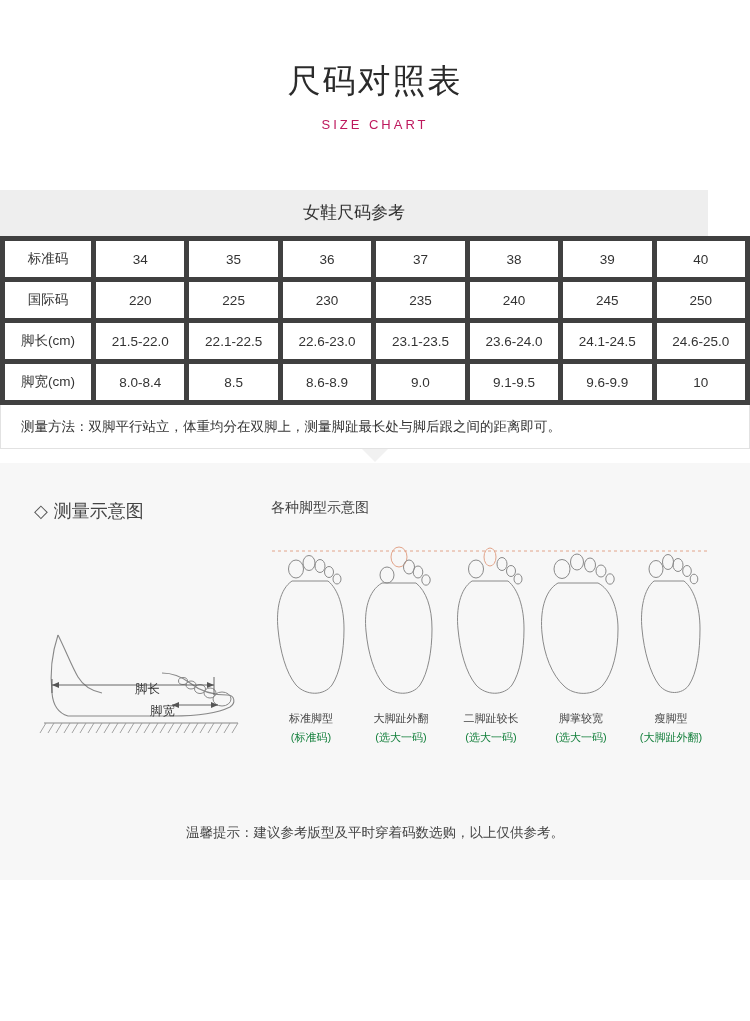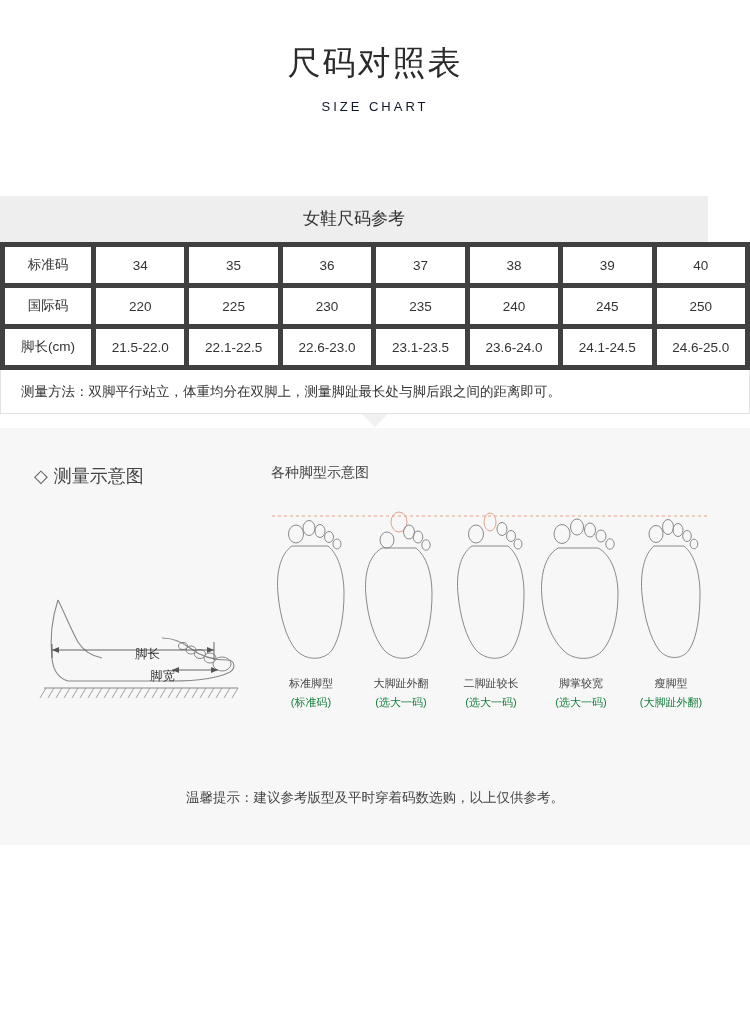"尺码对照表" .header { padding-top: 41px -> 59px }
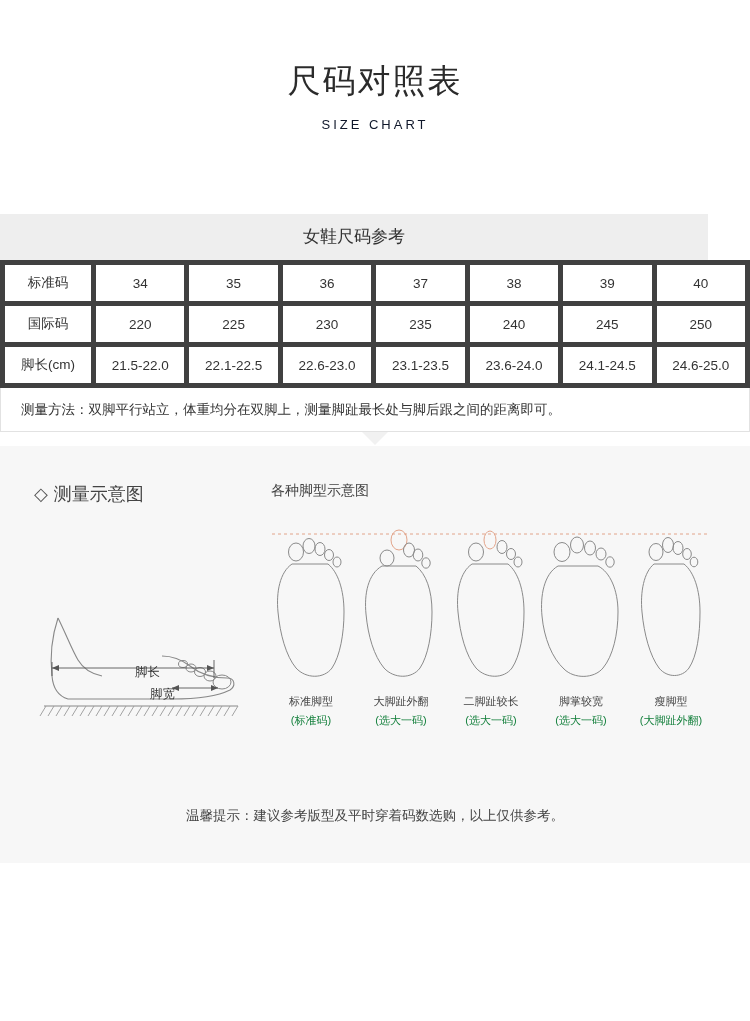"SIZE CHART" .title-en { color: #0f172a -> #be185d }
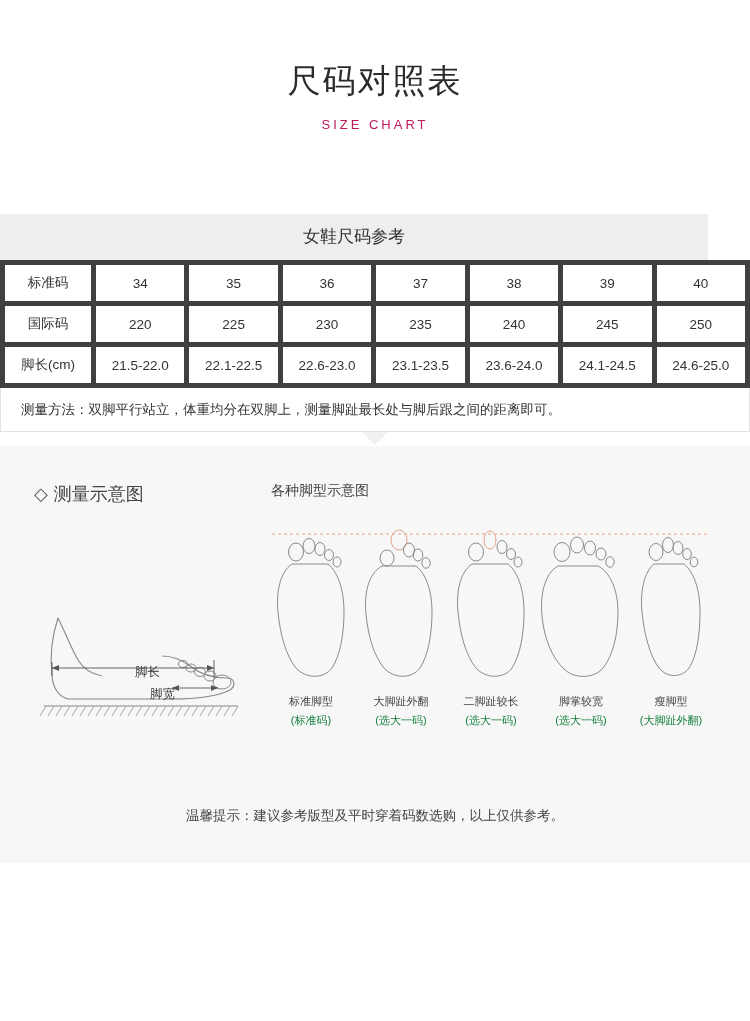"女鞋尺码参考" .table-wrap { margin-top: 80px -> 56px }
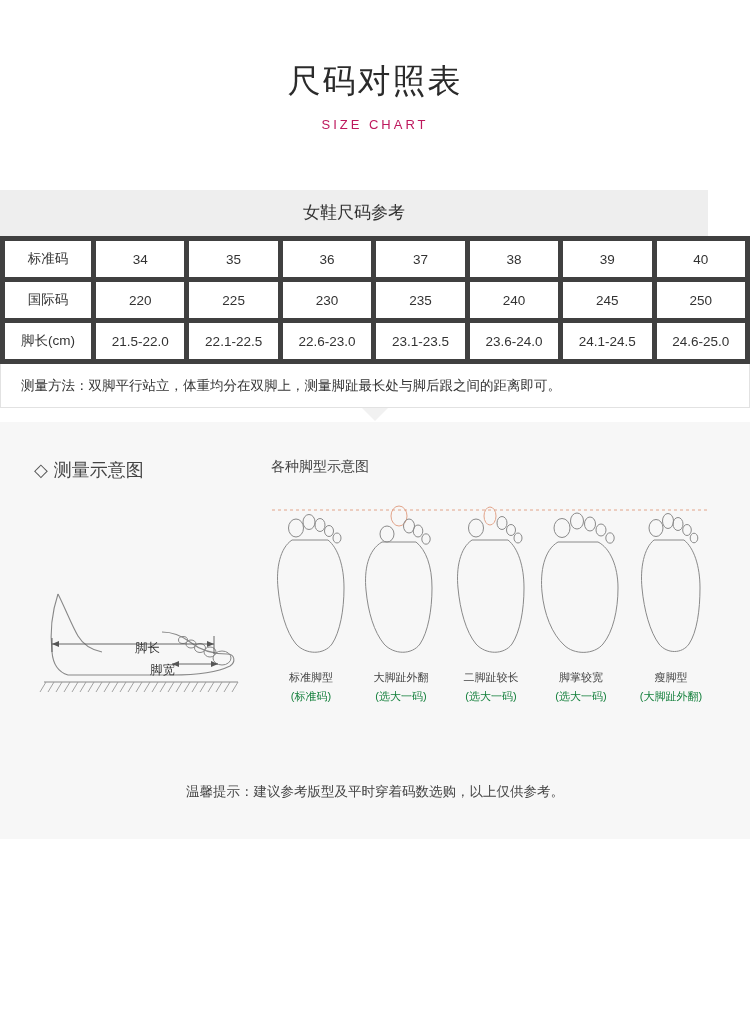"脚宽(cm)" tr { html: none -> <tr> <td>脚宽(cm)</td> <td>8.0-8.4</td> <td>8.5</td> <td>8.6-8.9</td> <td>9.0</td> <td>9.1-9.5</td> <td>9.6-9.9</td> <td>10</td> </tr> }
